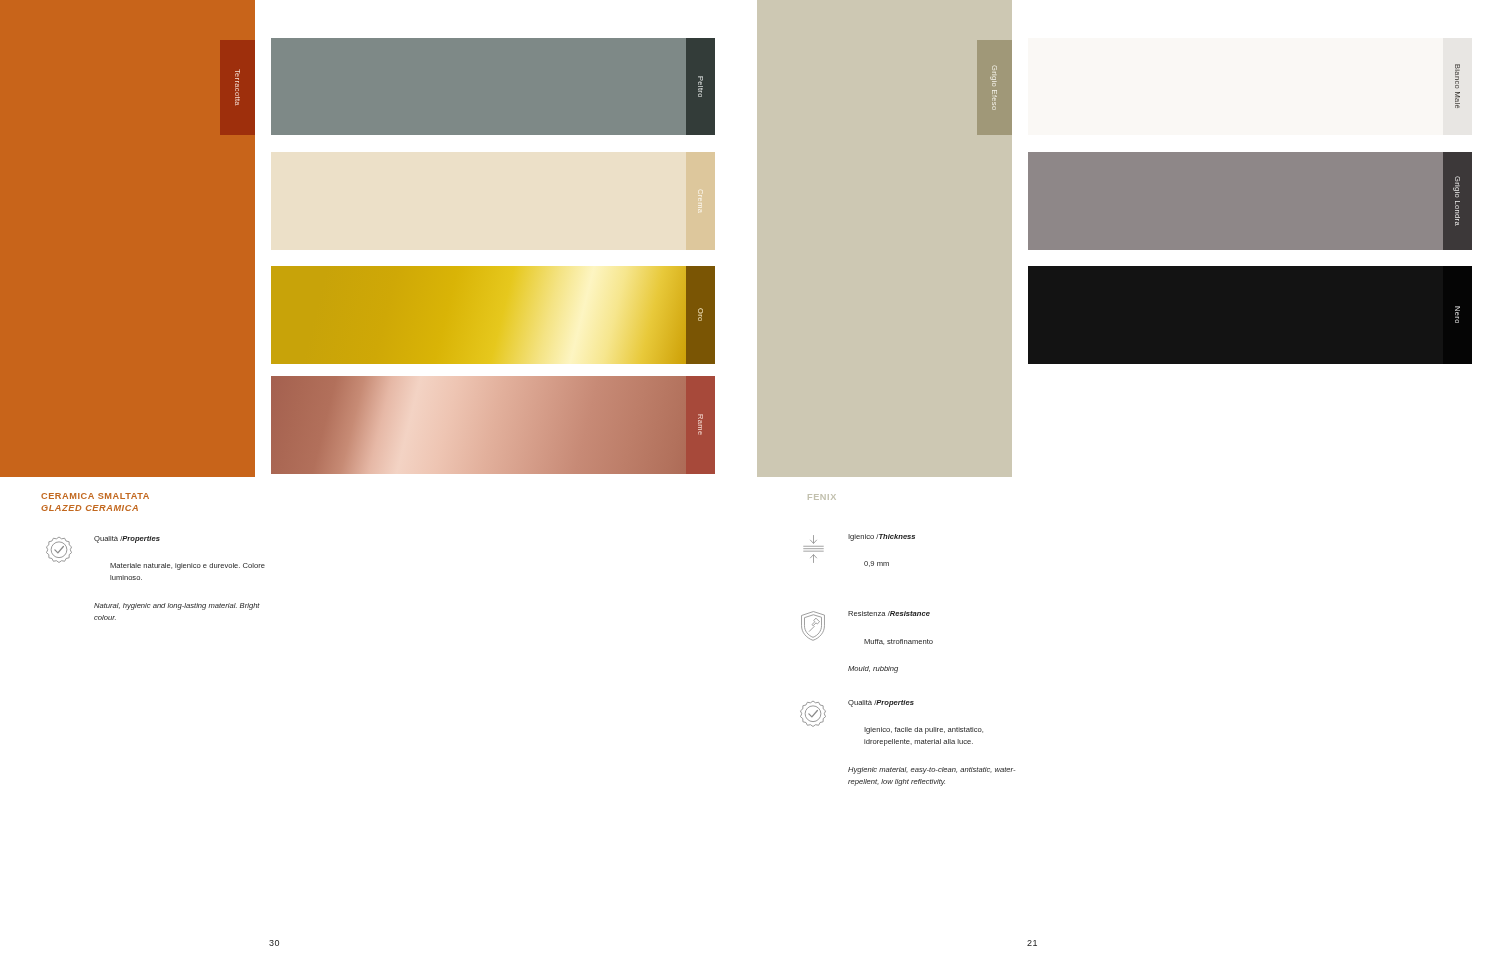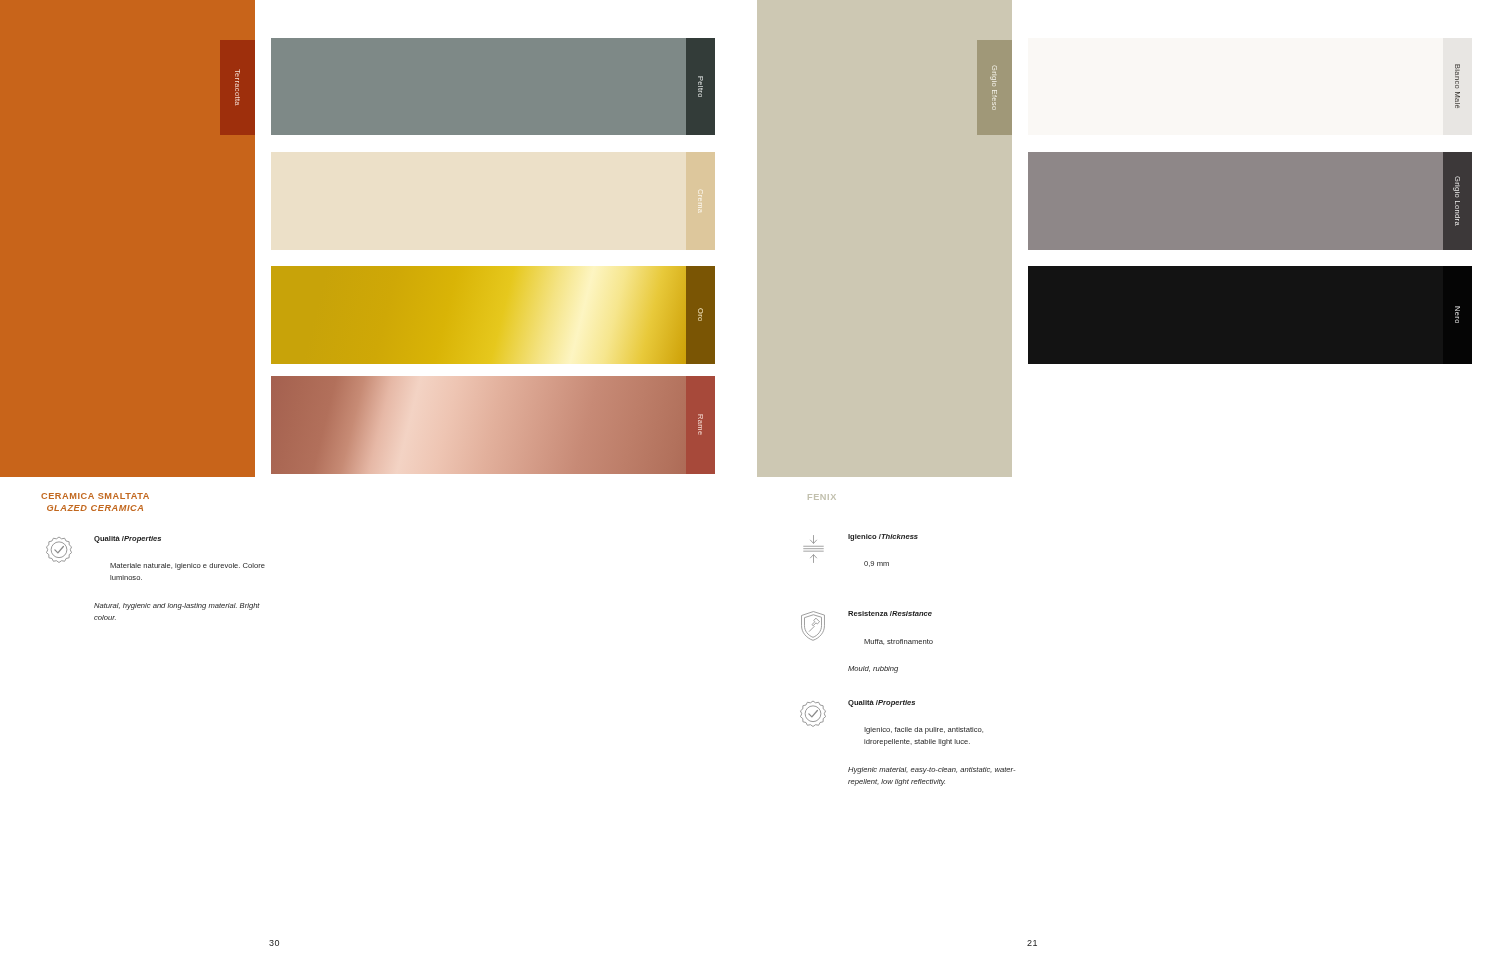"CERAMICA SMALTATA" .mat-head { text-align: center -> none }
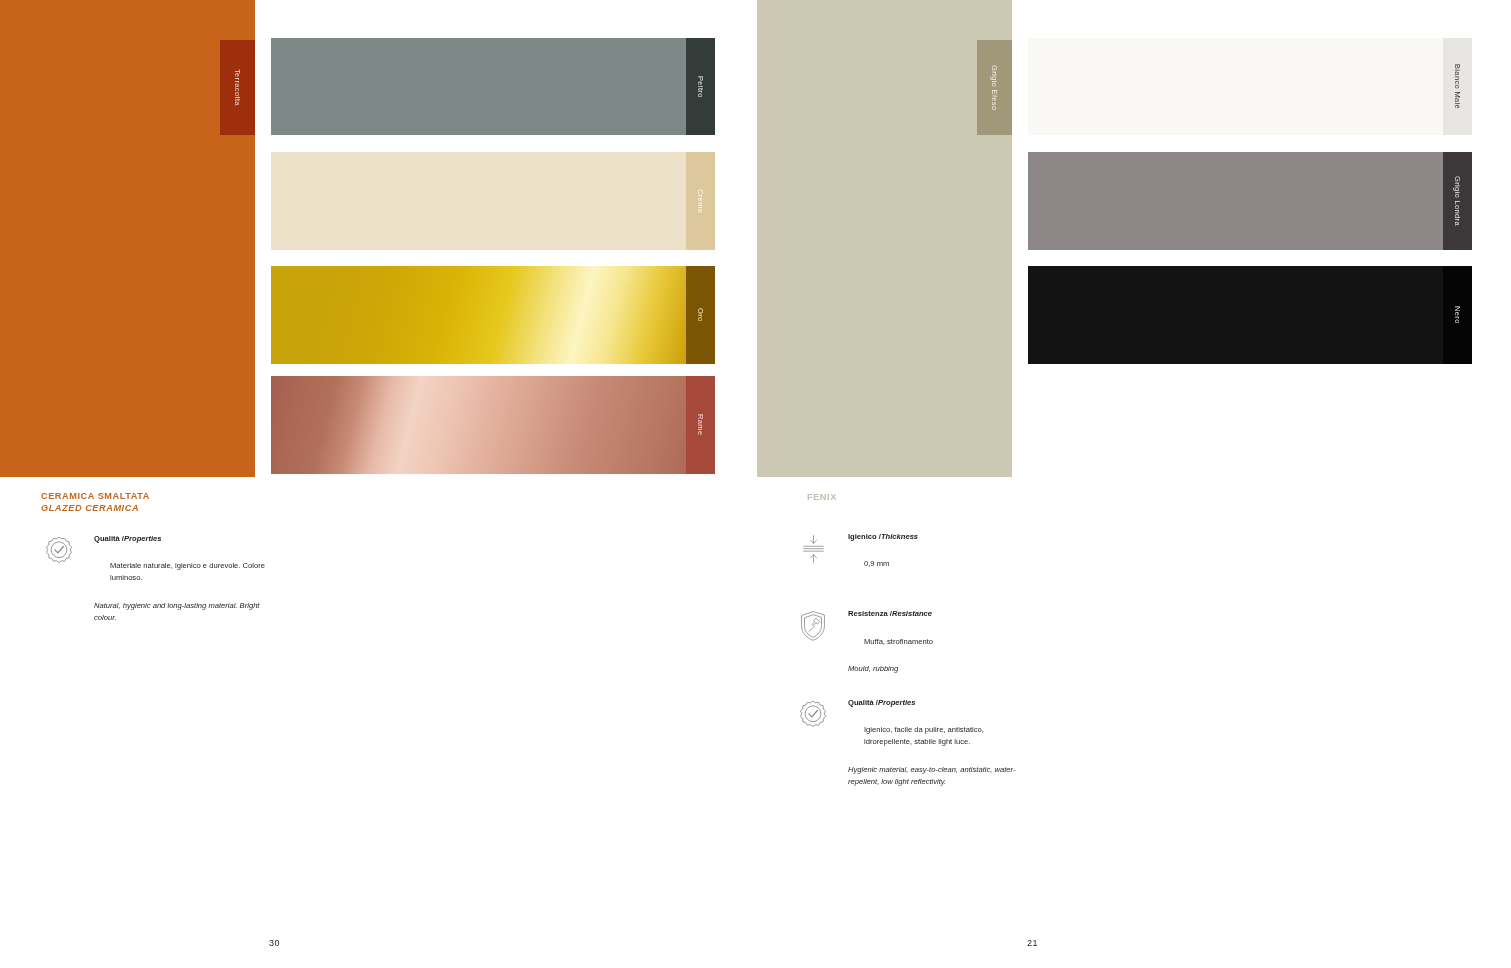"Qualità" .feat-title b { font-weight: 700 -> 400 }
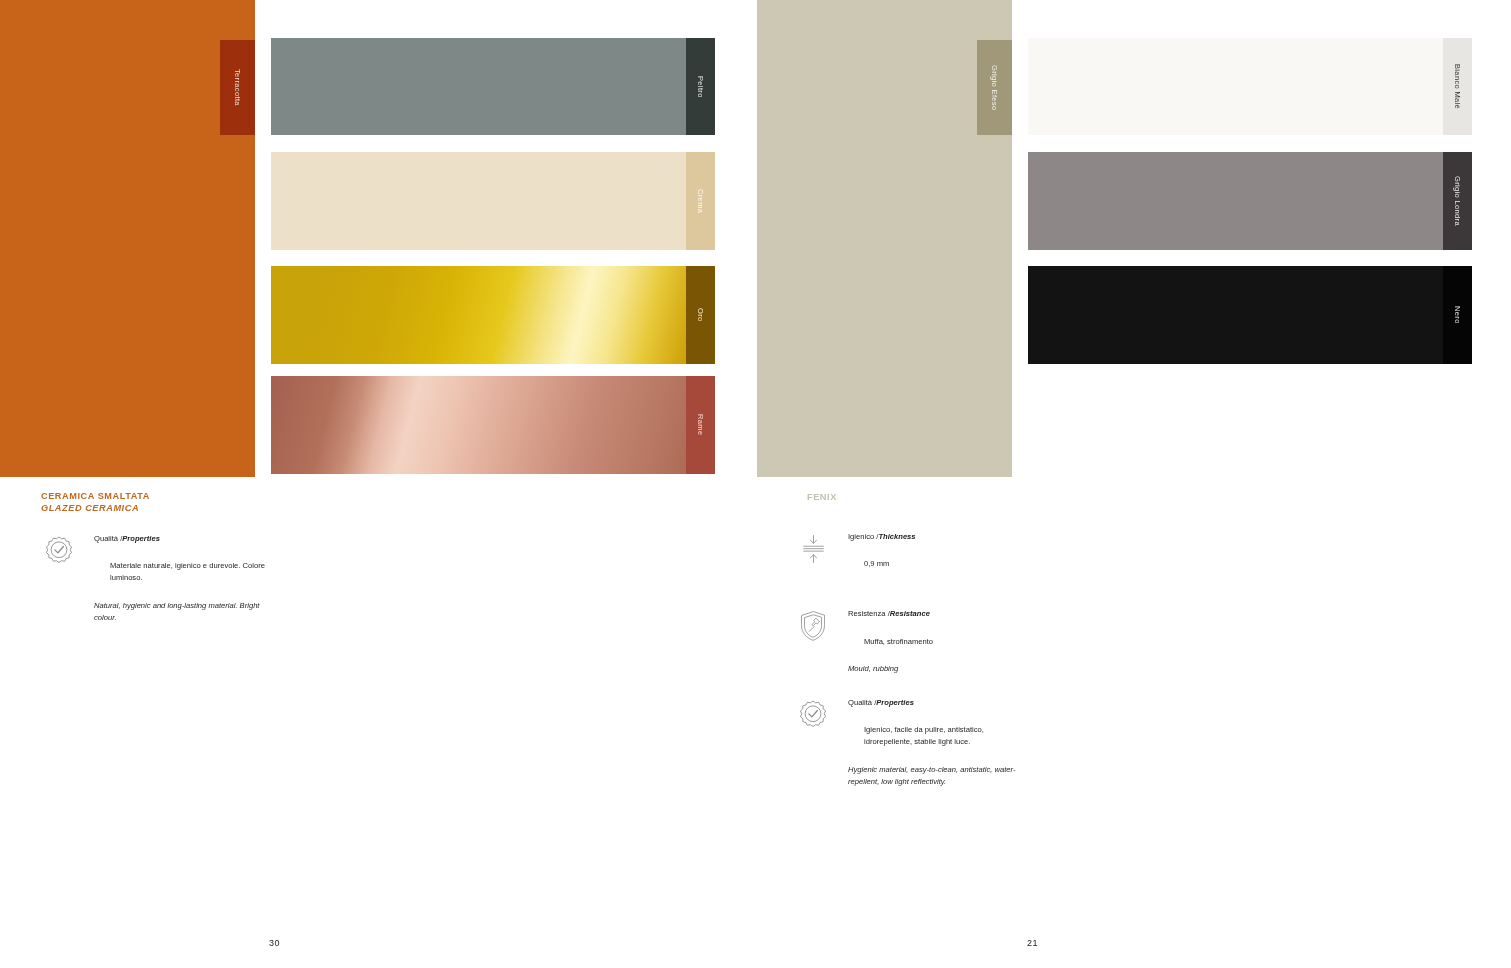"Igienico, facile da pulire, antistatico," p.feat-it { text: stabile light -> material alla }
